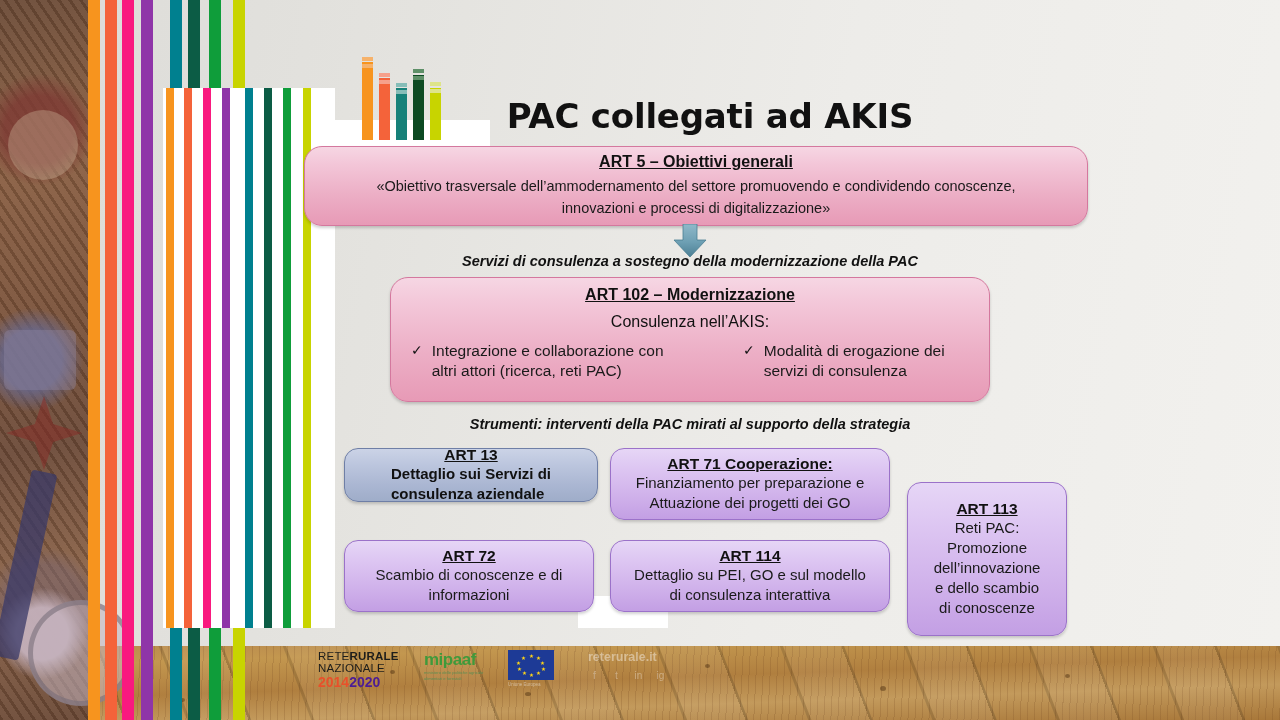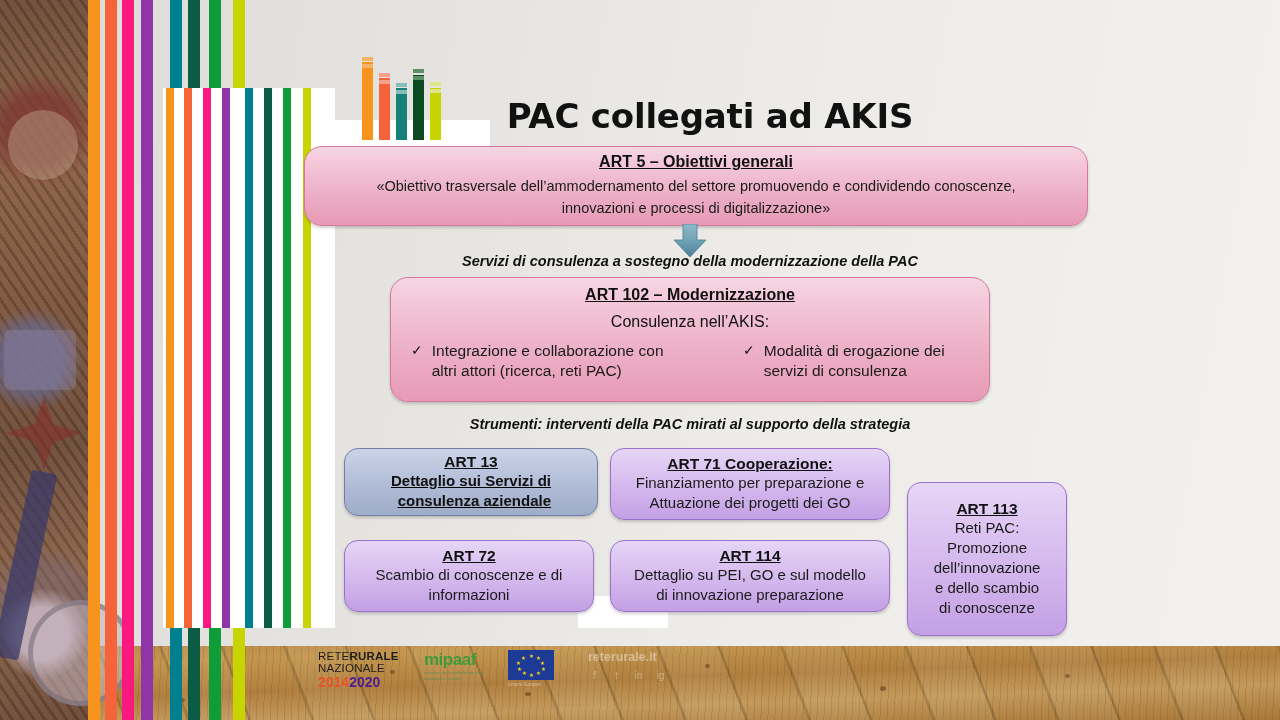"ART 13" div.box { height: 68px -> 54px; text-decoration: underline -> none }
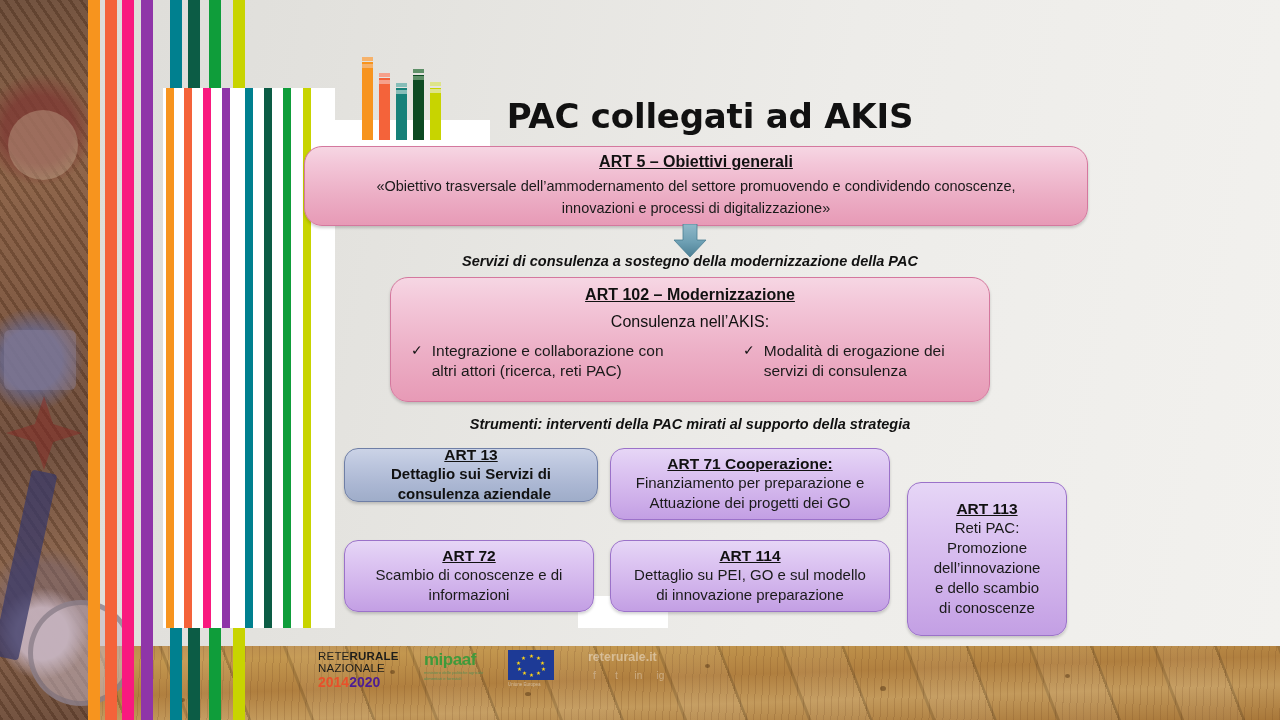"Dettaglio sui Servizi di" div { text-align: right -> left }
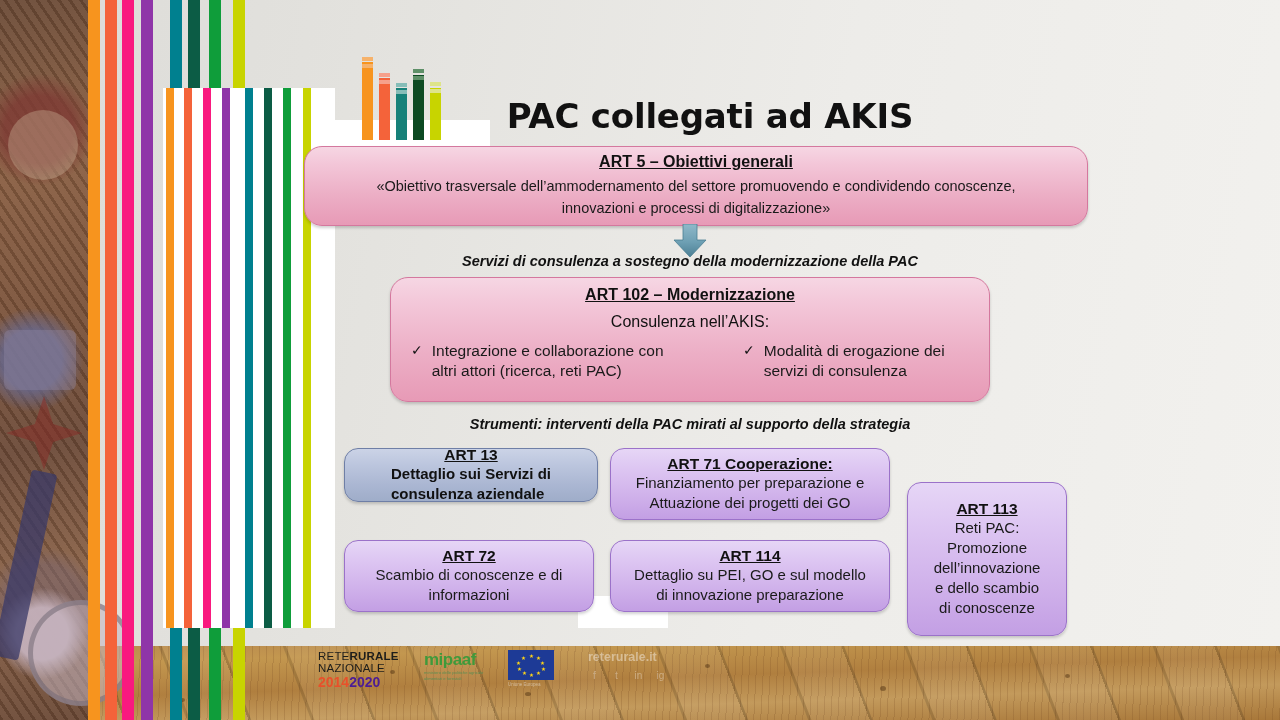"di innovazione preparazione" div { text: innovazione preparazione -> consulenza interattiva }
